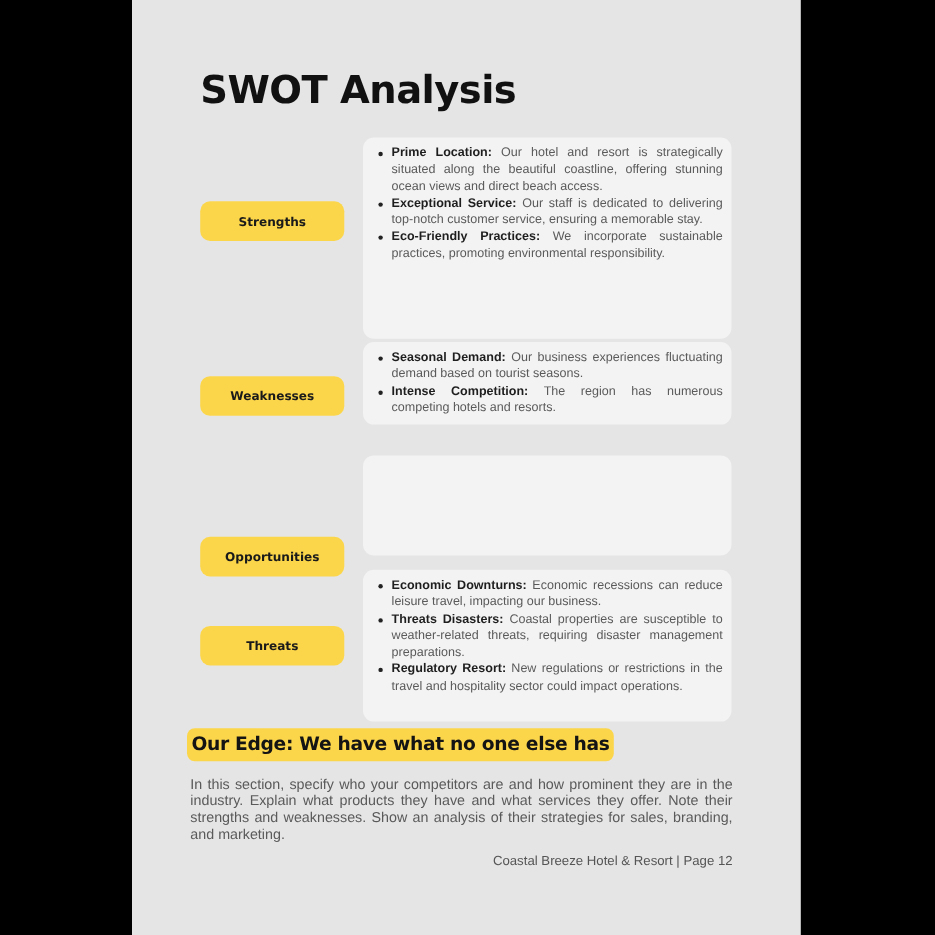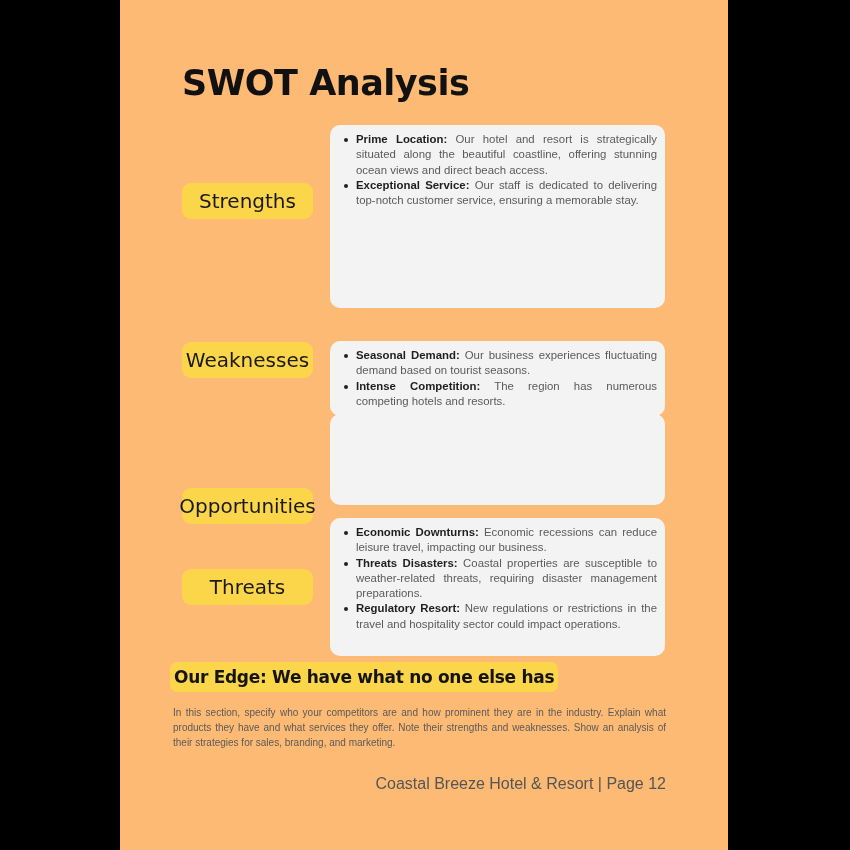"SWOT Analysis" .page { background: #fdba74 -> #e5e5e5 }
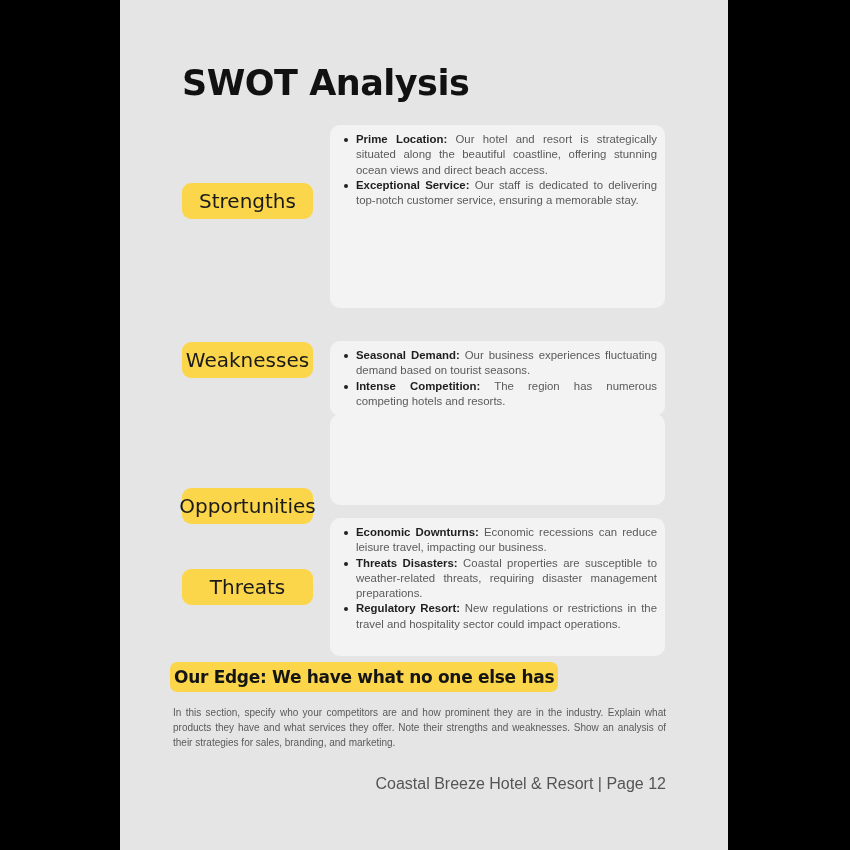"Strengths" .pill { font-size: 20px -> 11px; font-weight: normal -> bold }
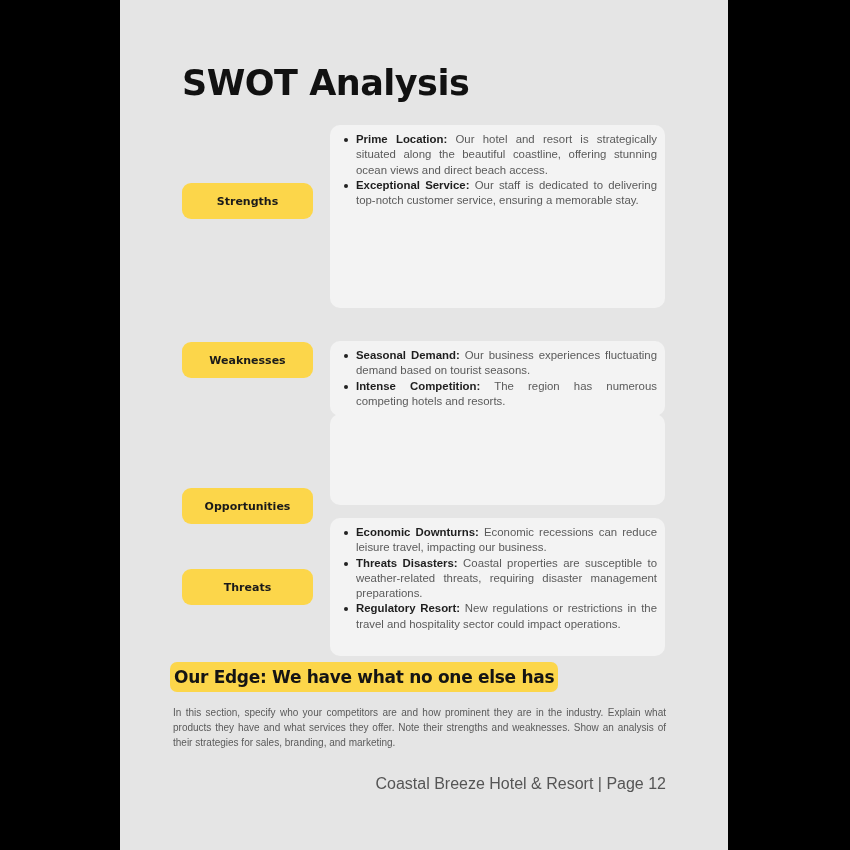"Eco-Friendly Practices: We incorporate" li { html: none -> <li><b>Eco-Friendly Practices:</b><span> We incorporate sustainable practices, promoting environmental responsibility.</span></li> }
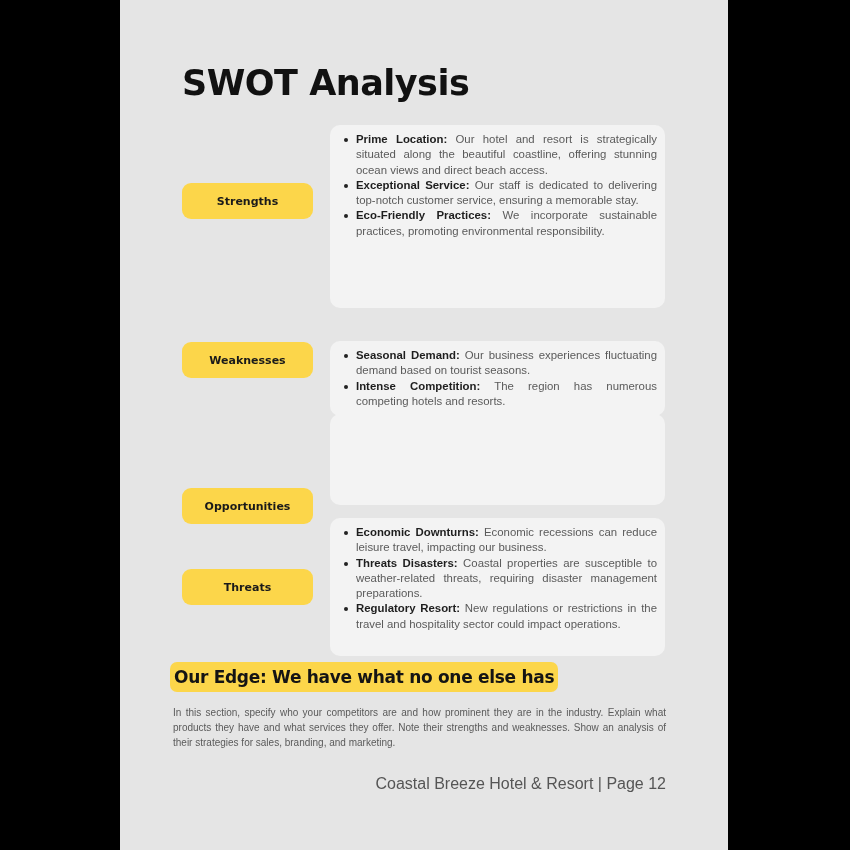"Seasonal Demand: Our business" div.card { top: 341px -> 311px }
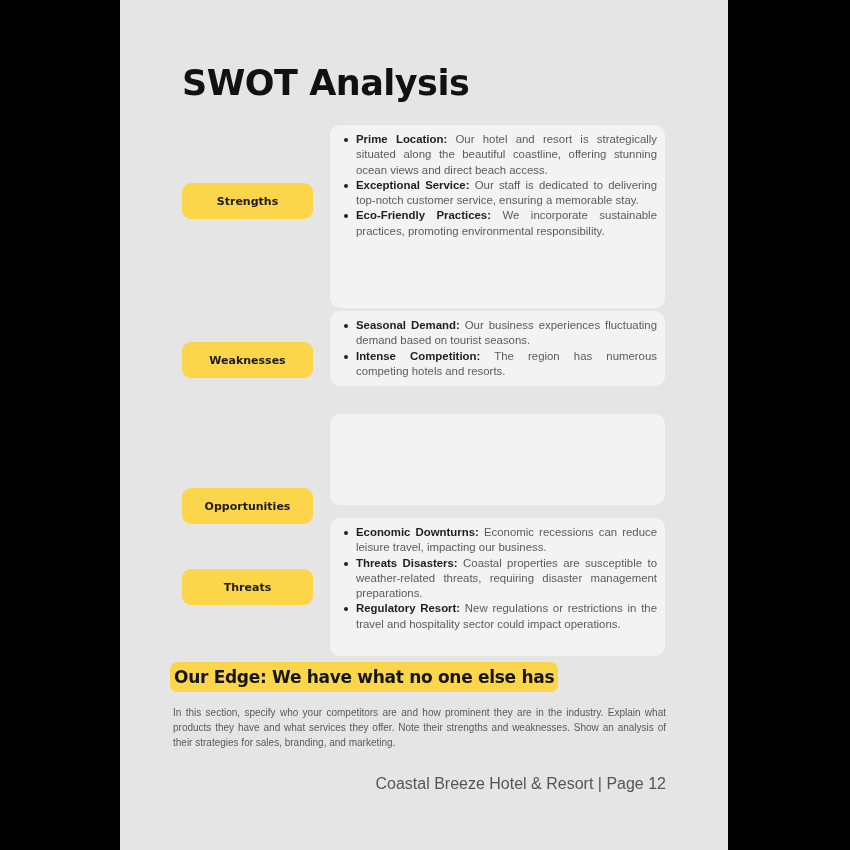"In this section, specify who" .body-text { font-size: 10px -> 13px }
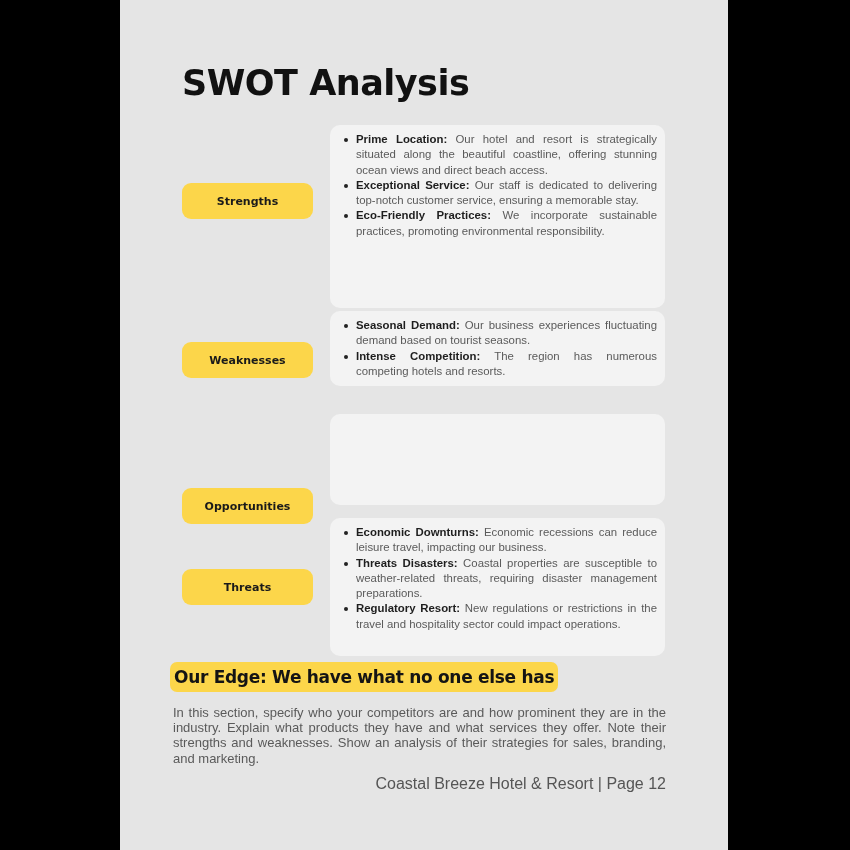"Coastal Breeze Hotel & Resort" .footer { font-size: 16px -> 12px }
